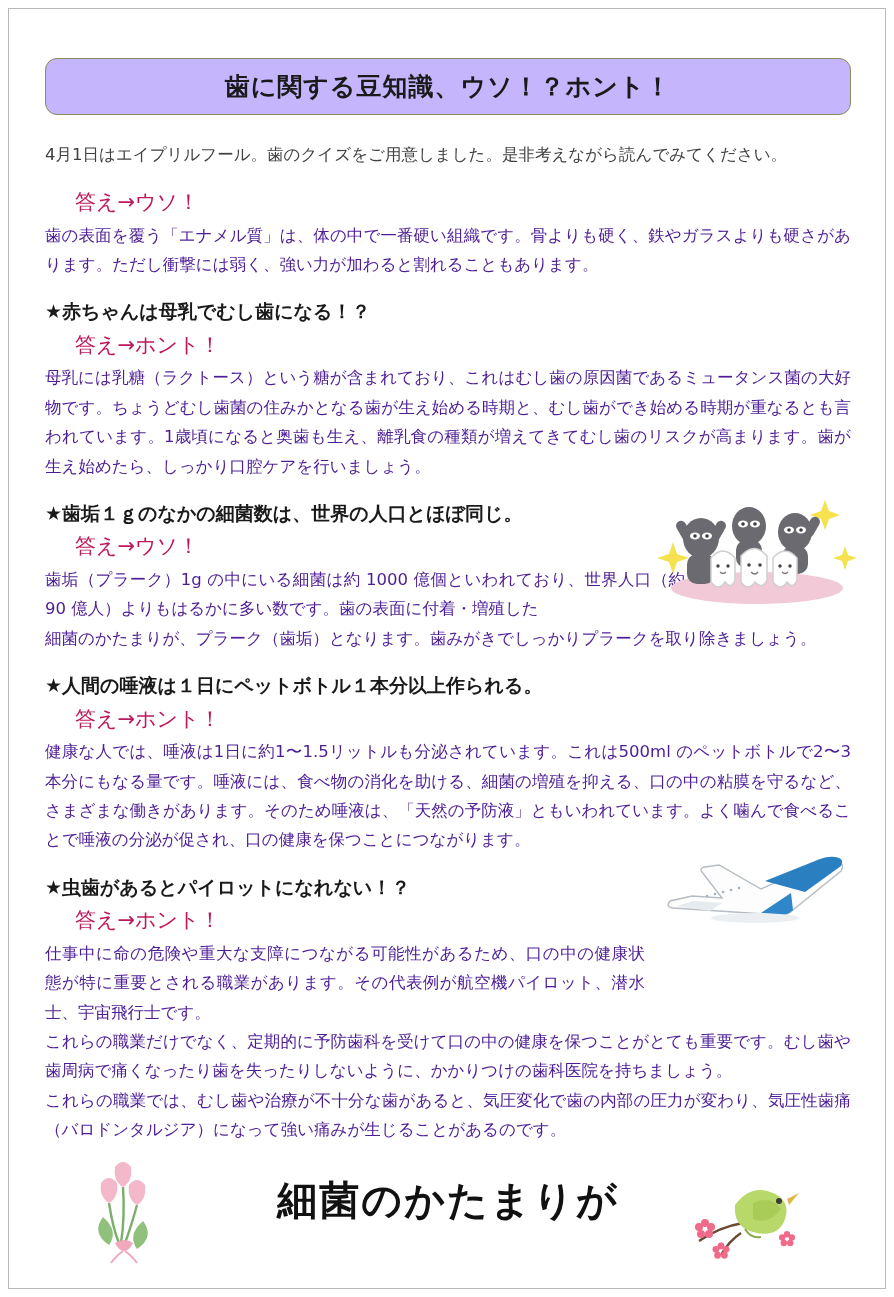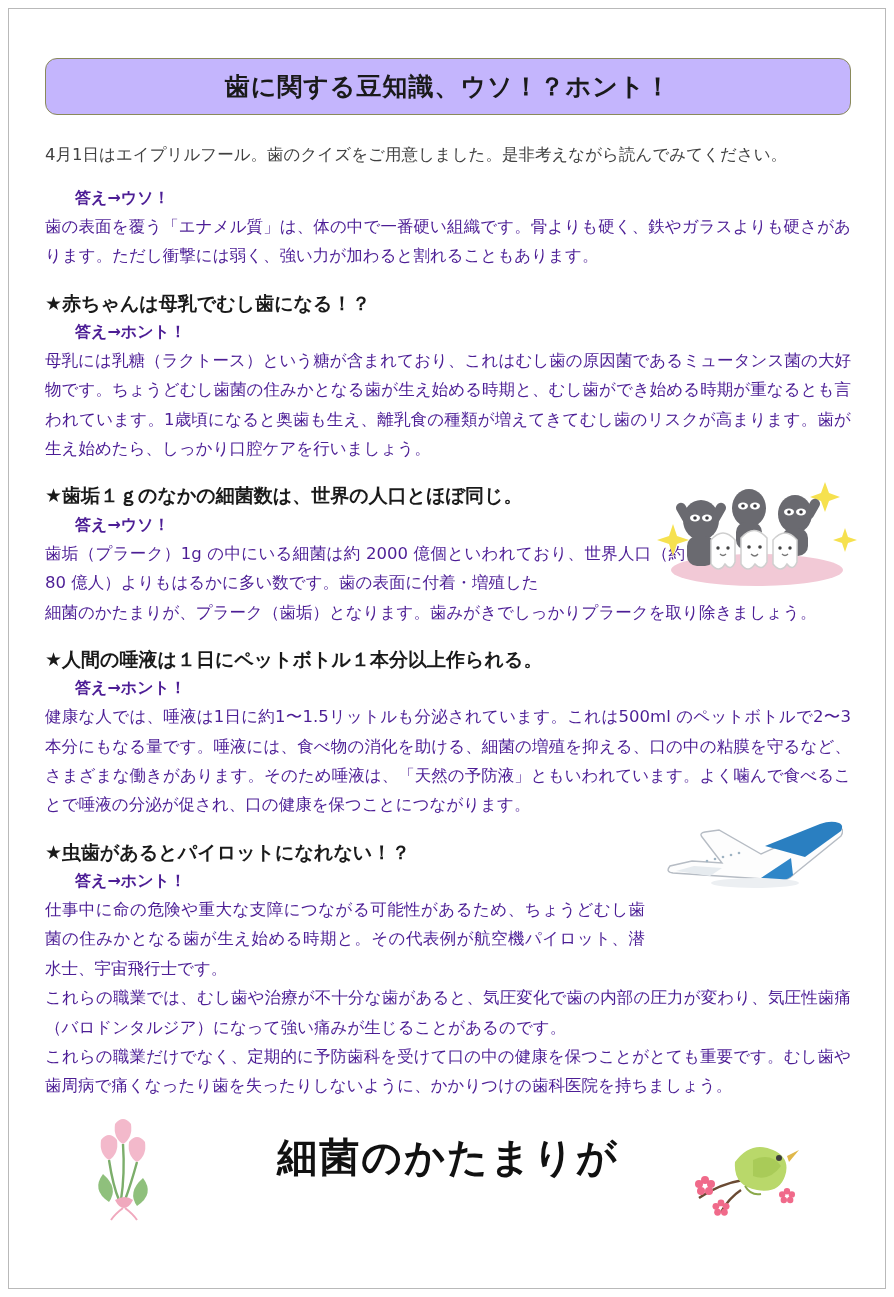"答え→ウソ！" .q-answer { color: #4c1d95 -> #be185d; font-size: 16px -> 21px; font-weight: bold -> normal }
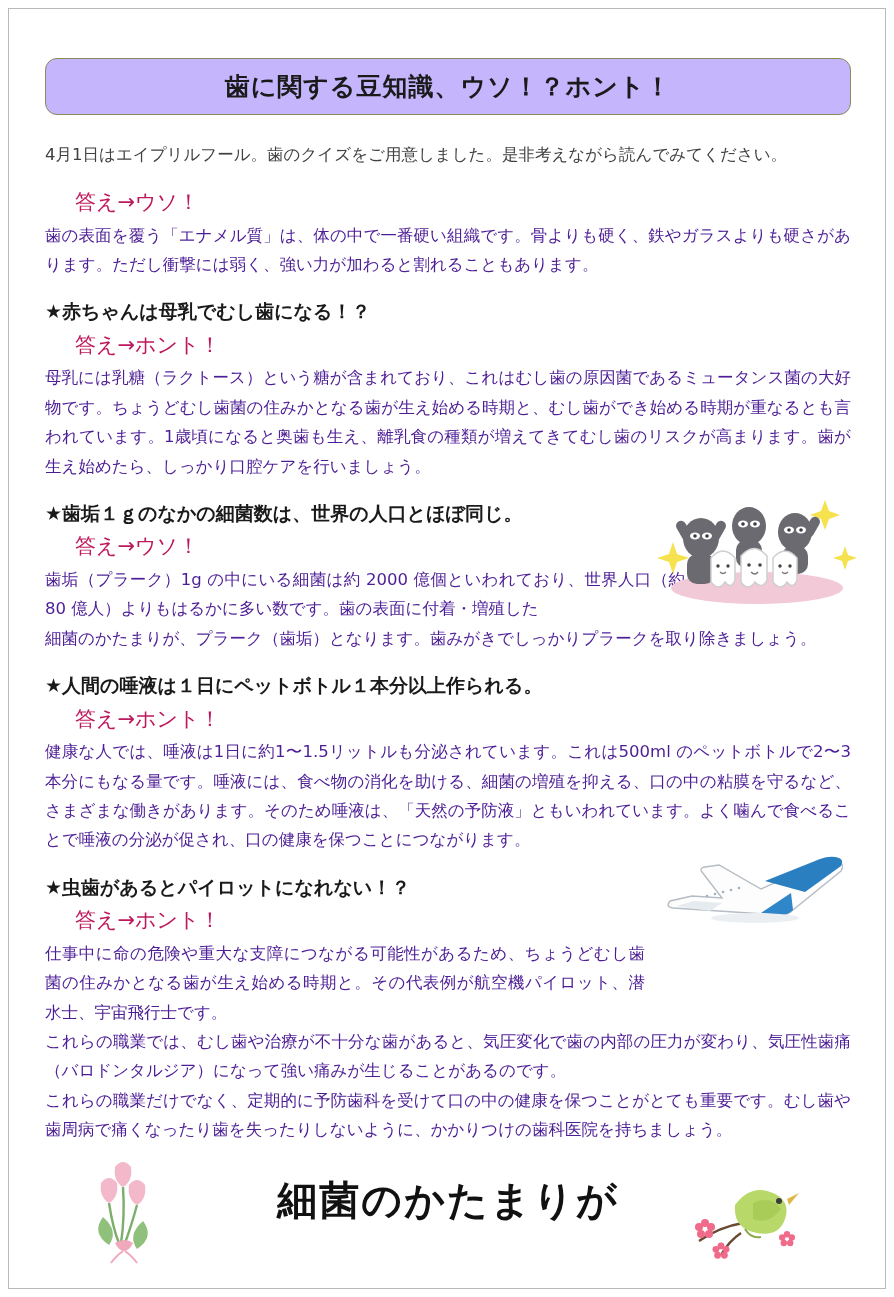"歯垢（プラーク）1g の中にいる細菌は約 2000" div.q-body { text: 2000 億個といわれており、世界人口（約 80 -> 1000 億個といわれており、世界人口（約 90 }
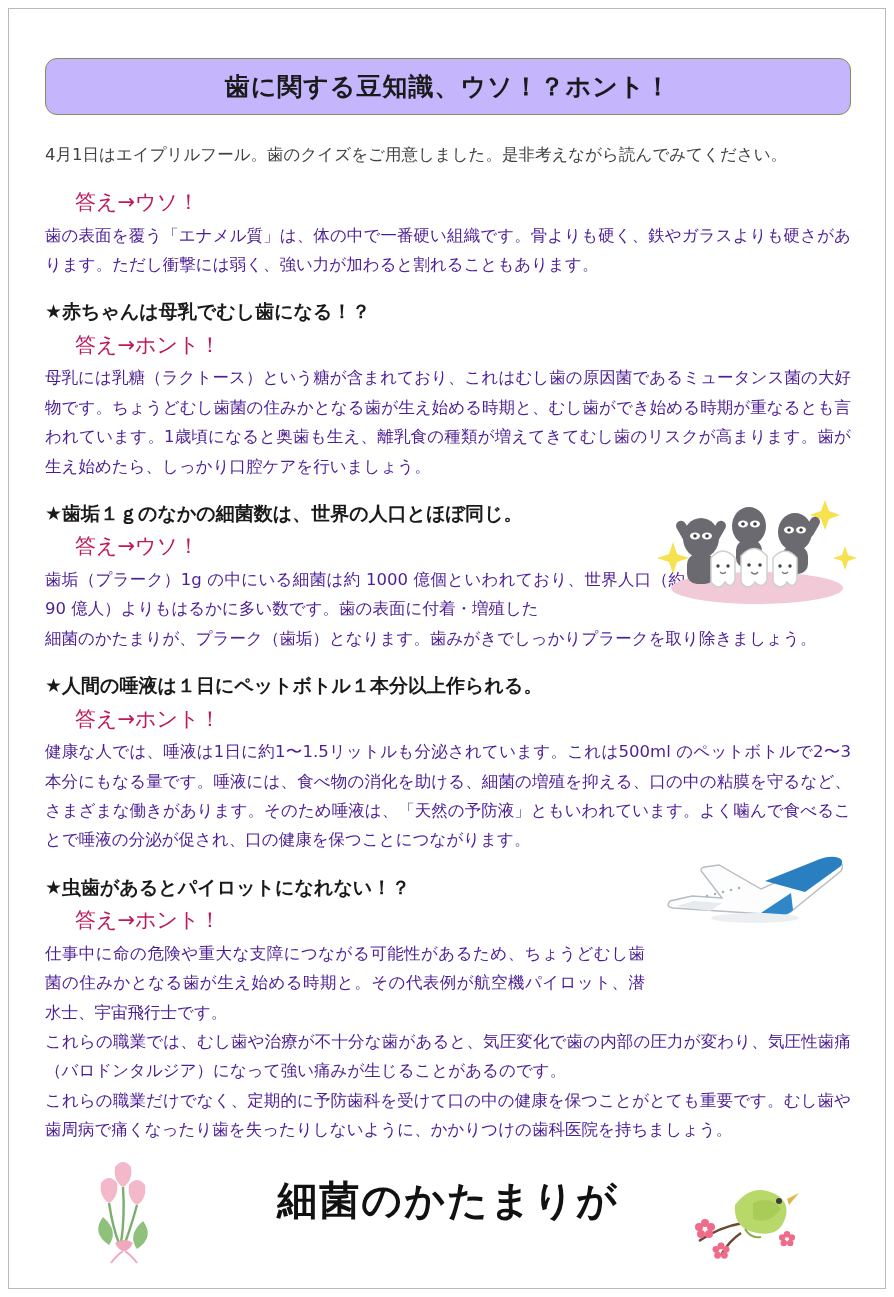"仕事中に命の危険や重大な支障につながる可能性があるため、ちょうどむし歯菌の住みか" div.q-body { text: ちょうどむし歯菌の住みかとなる歯が生え始める時期と -> 口の中の健康状態が特に重要とされる職業があります }
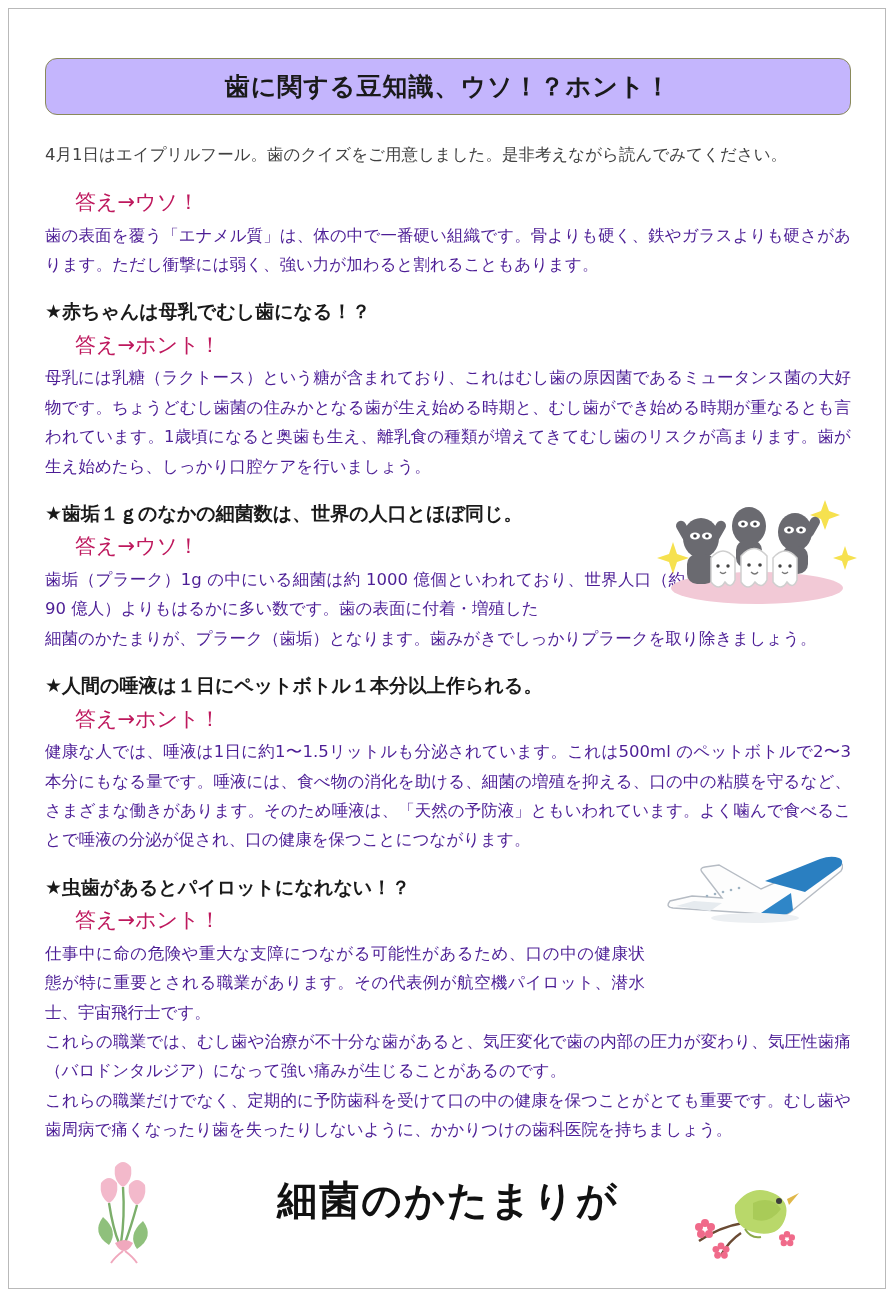"これらの職業では、むし歯や治療が不十分な歯があると、気圧変化で歯の内部の圧力が変" div.q-body { order: before "これらの職業だけでなく、定期的に予防歯科を受けて口の中の健康を保つことがとても重" -> after "これらの職業だけでなく、定期的に予防歯科を受けて口の中の健康を保つことがとても重" }
